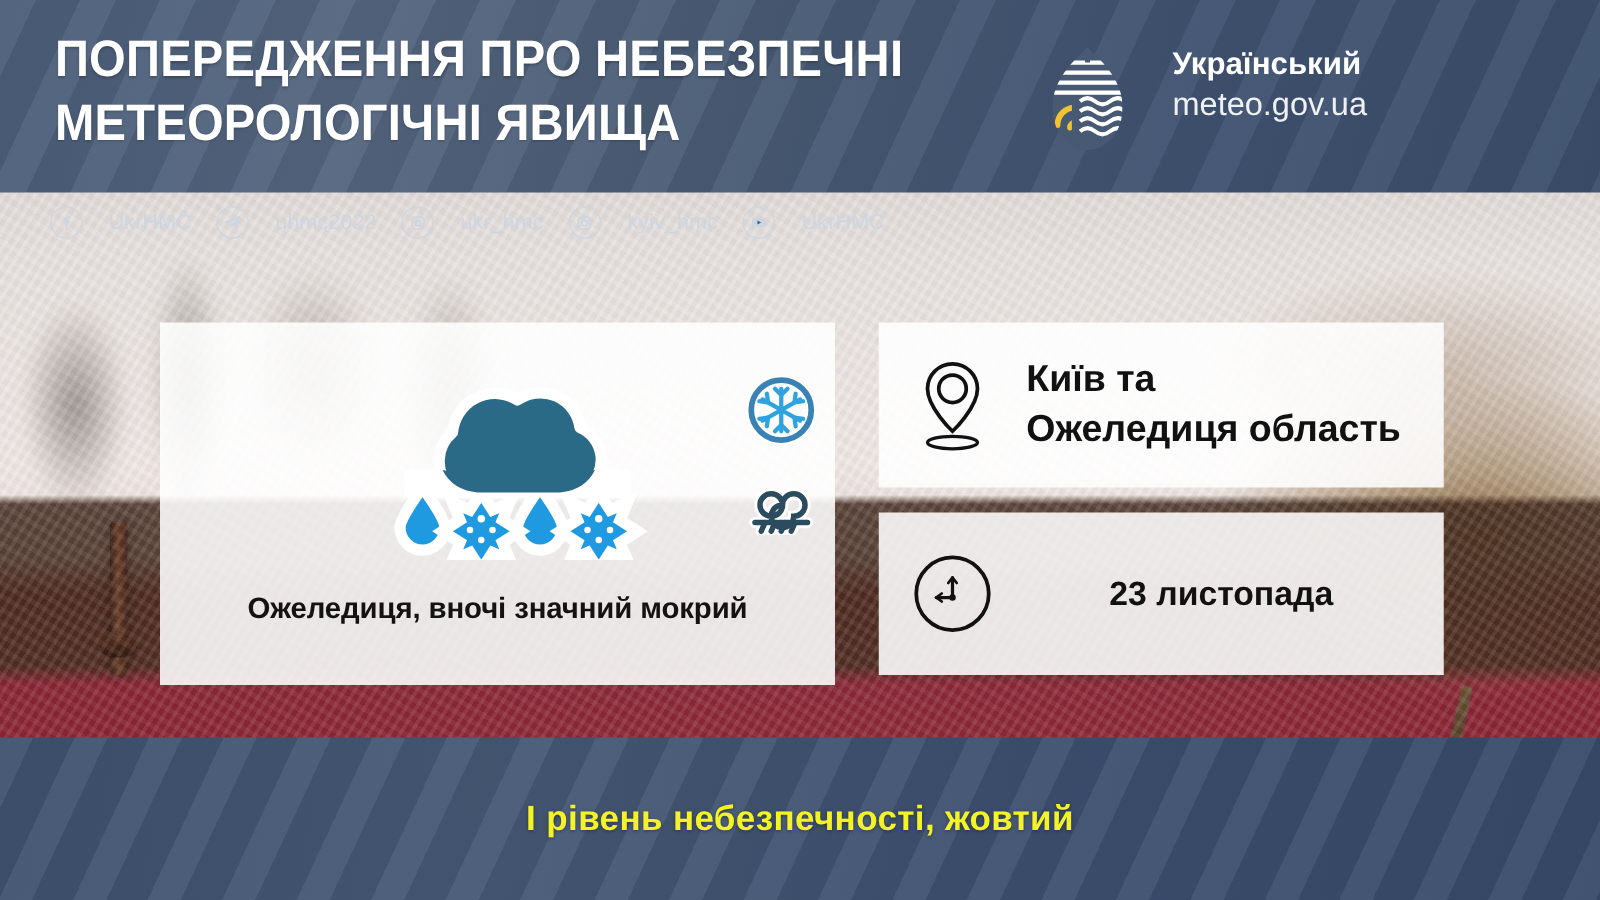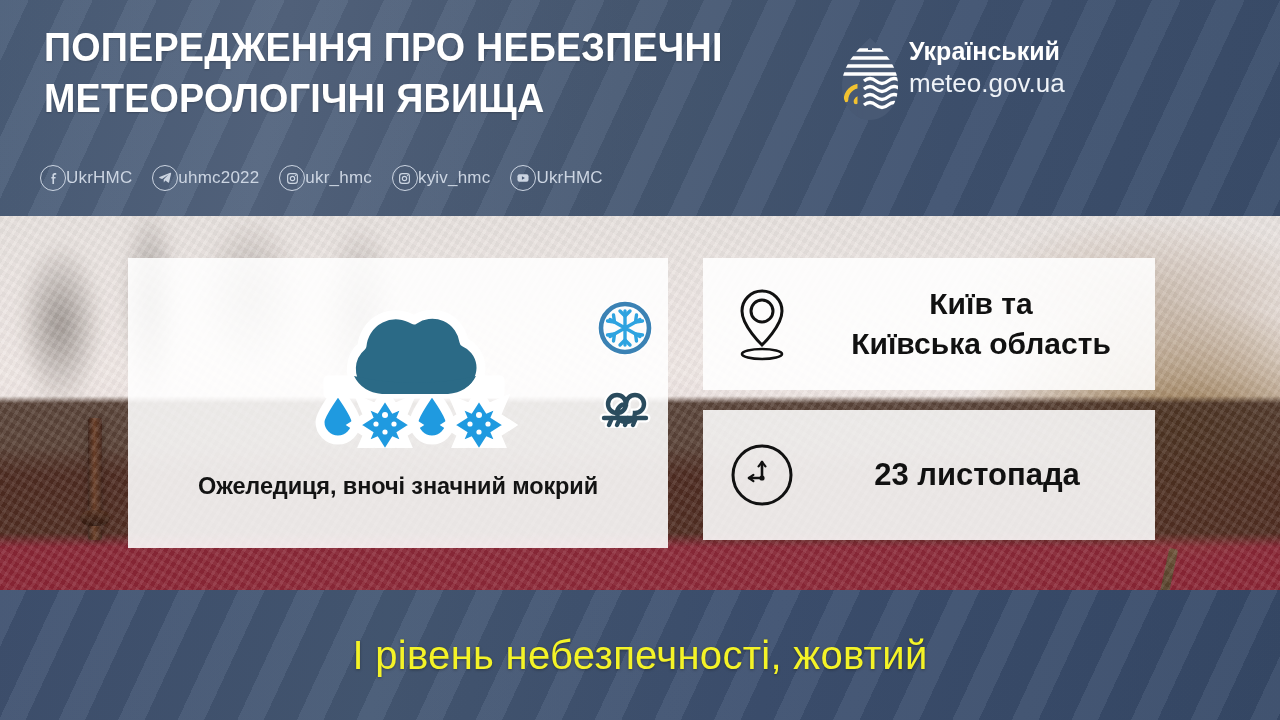"ПОПЕРЕДЖЕННЯ ПРО НЕБЕЗПЕЧНІ" .header { height: 216px -> 154px }
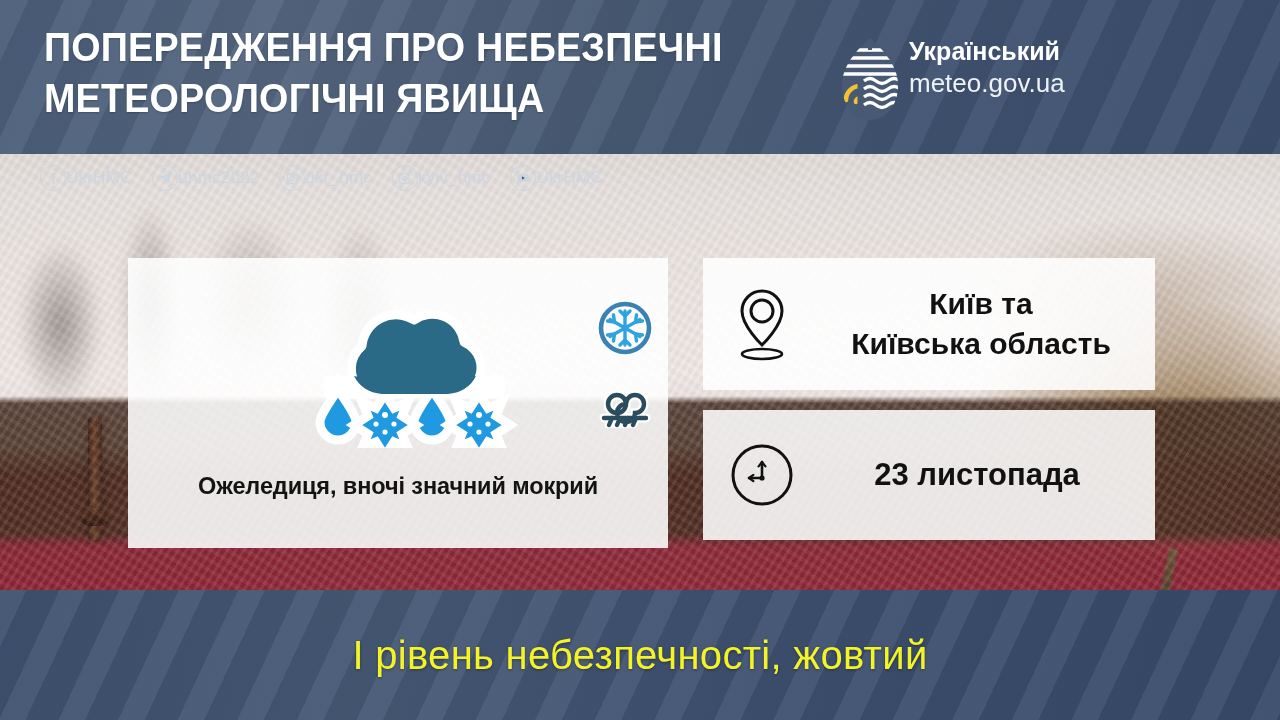"Український" .logo-wrap { gap: 7px -> 36px }
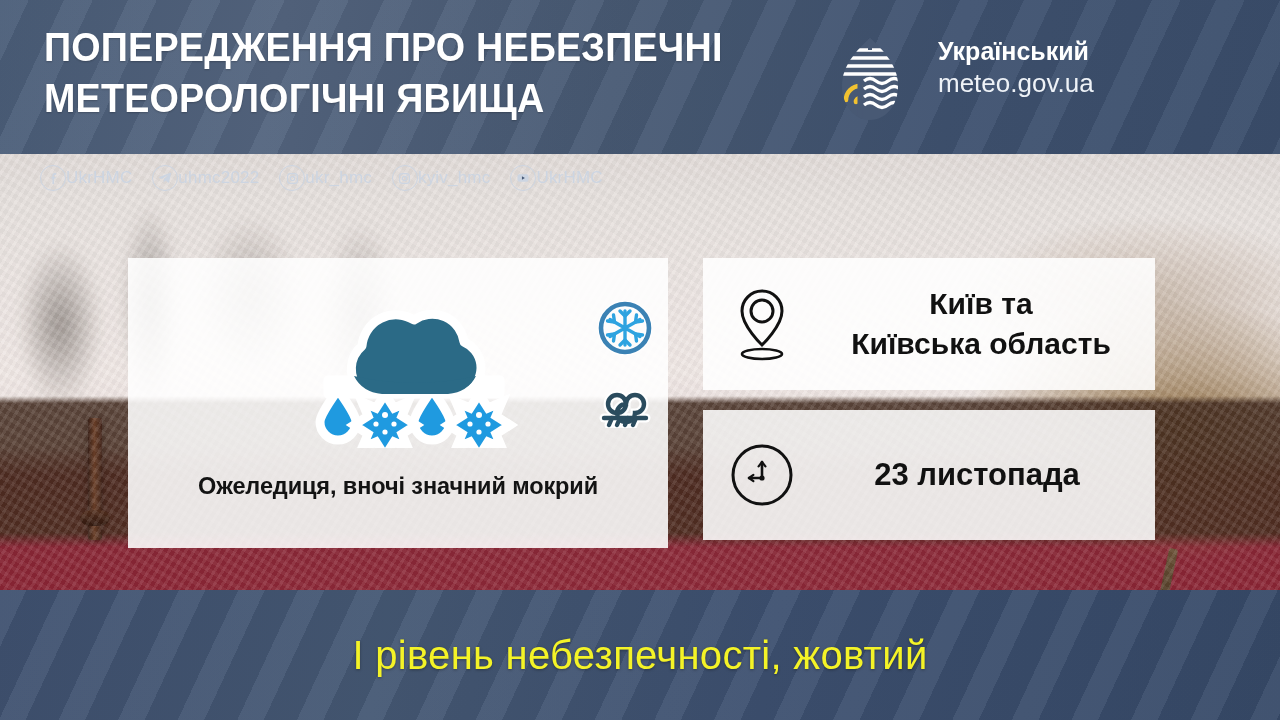"UkrHMC" .social { gap: 0 -> 21px }
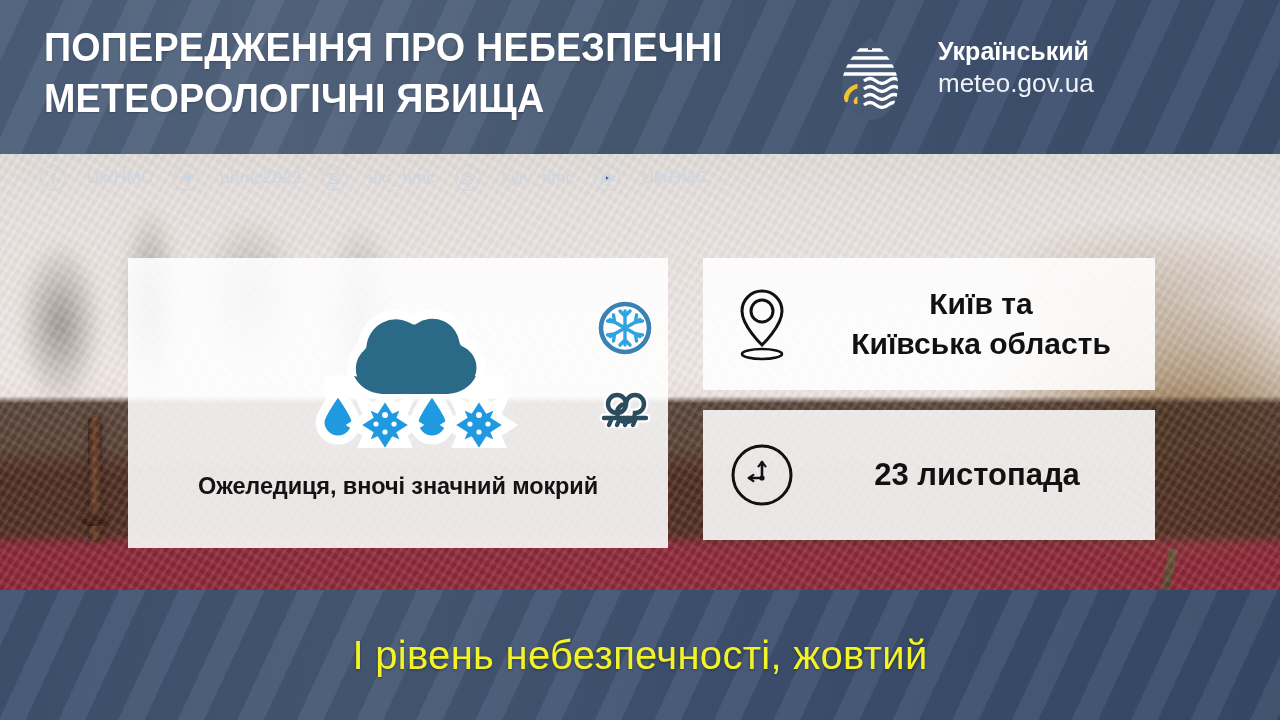"Київ та" .region-text { text-align: center -> left }
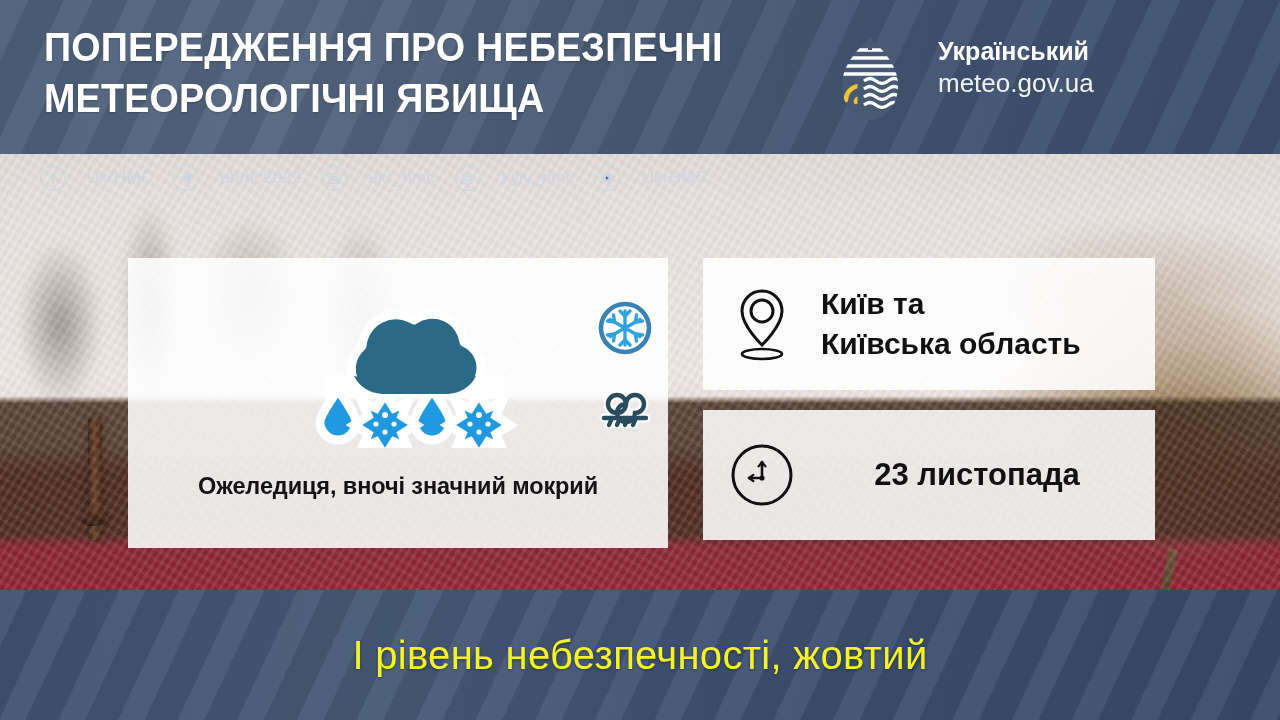"Київська область" div { text: Київська -> Ожеледиця }
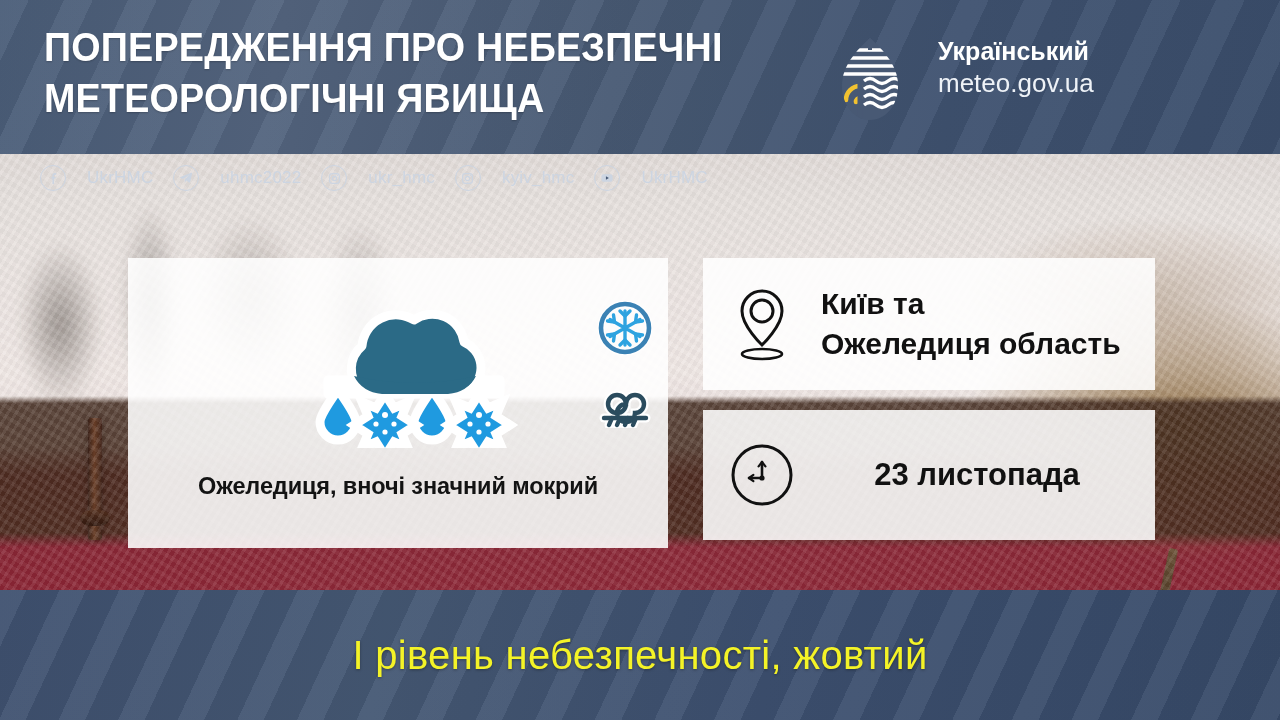"23 листопада" .date-text { font-size: 31px -> 27px }
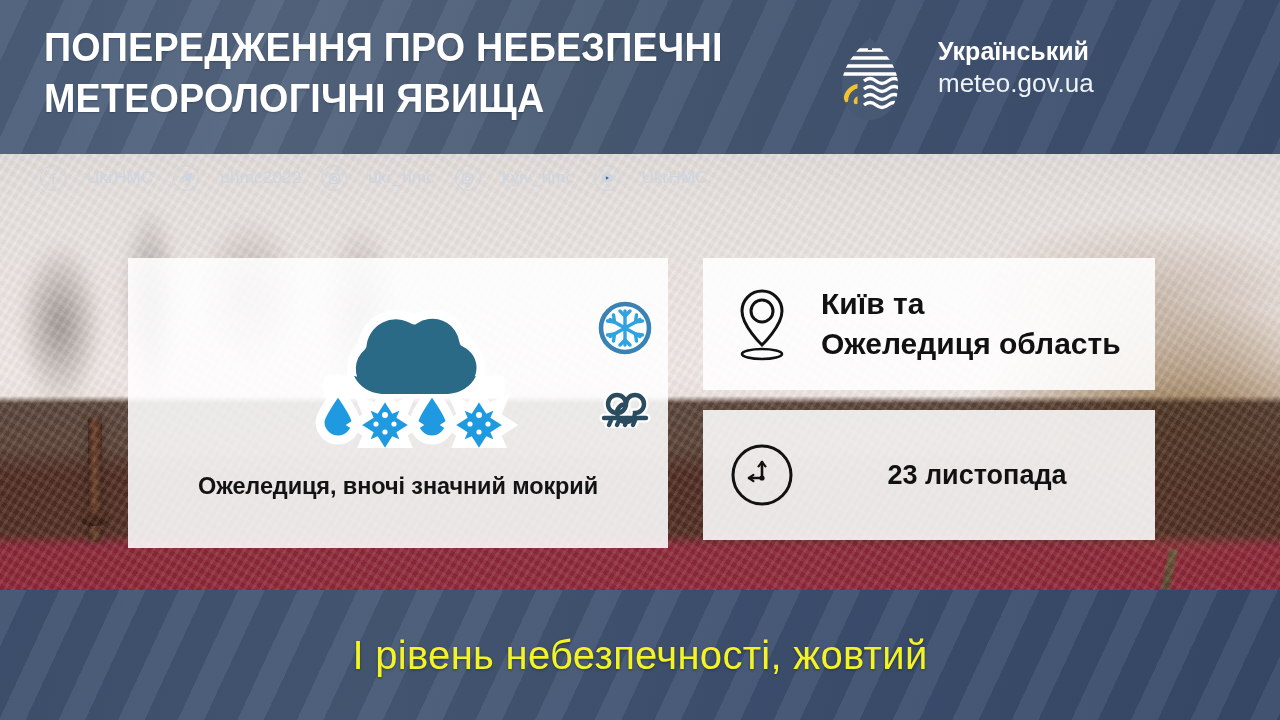"І рівень небезпечності, жовтий" .level-text { font-size: 40px -> 28px; font-weight: 400 -> 700 }
